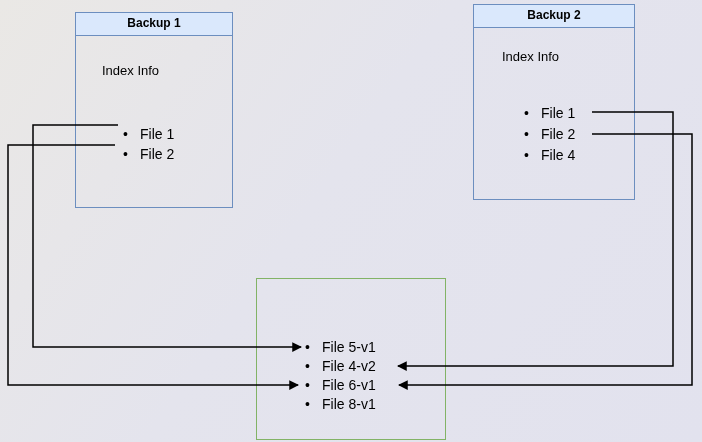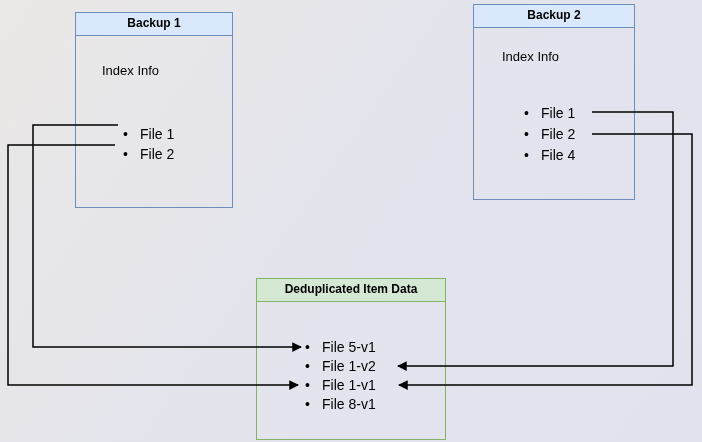"Deduplicated Item Data" div.box-title { html: <div>Deduplicated Item Data</div> -> none }
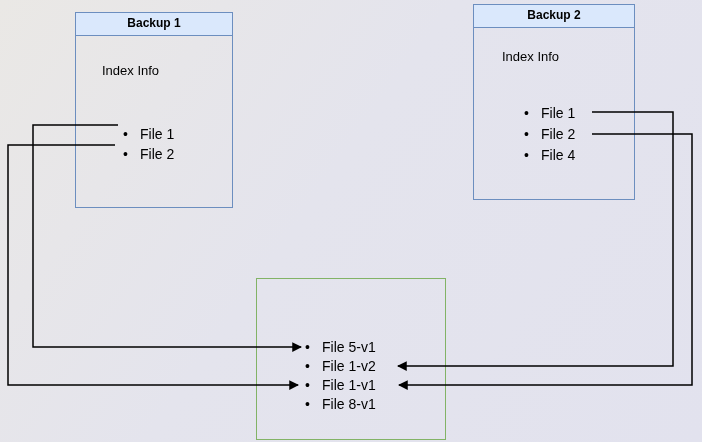"File 1-v2" span { text: 1-v2 -> 4-v2 }
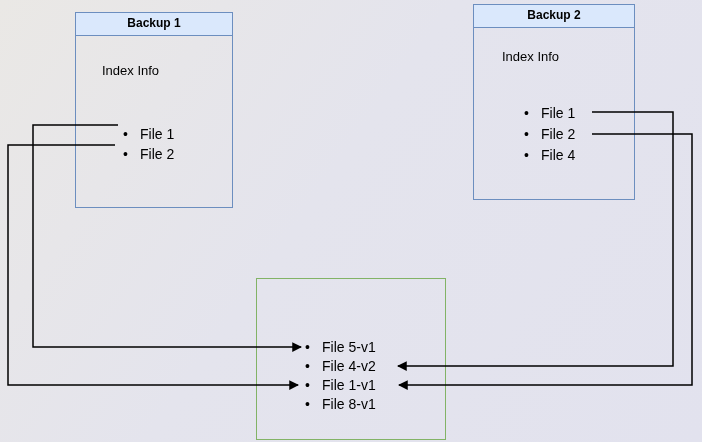"File 1-v1" span { text: 1-v1 -> 6-v1 }
